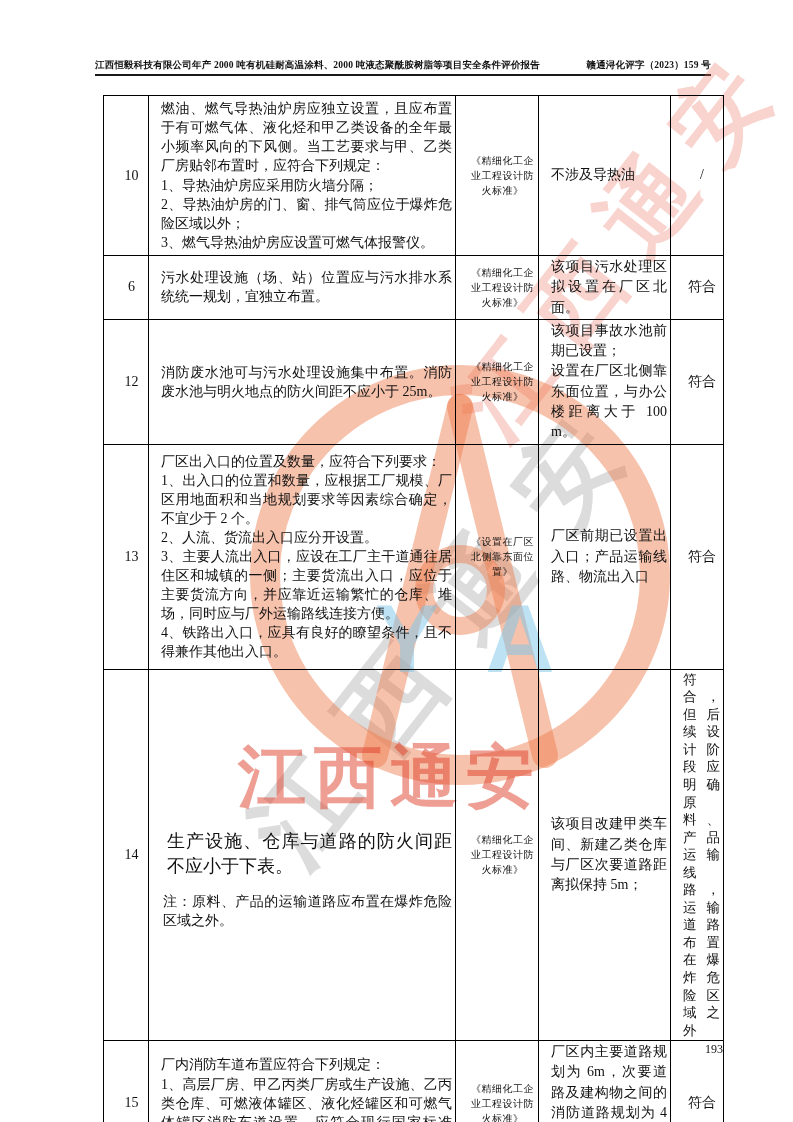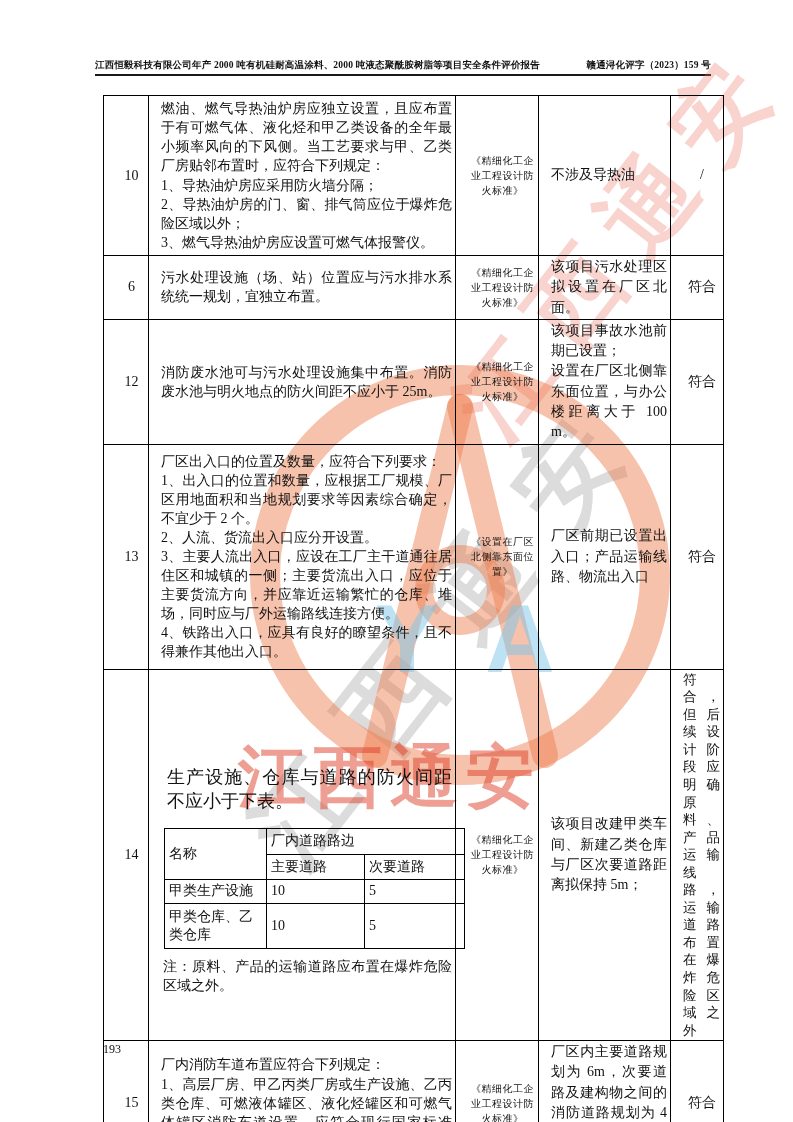"名称" table.inner-table { html: <table> <colgroup> <col> <col> <col> </colgroup> <tbody> <tr> <td>名称</td> <td>厂内道路路边</td> </tr> <tr> <td>主要道路</td> <td>次要道路</td> </tr> <tr> <td>甲类生产设施</td> <td>10</td> <td>5</td> </tr> <tr> <td>甲类仓库、乙类仓库</td> <td>10</td> <td>5</td> </tr> </tbody> </table> -> none }
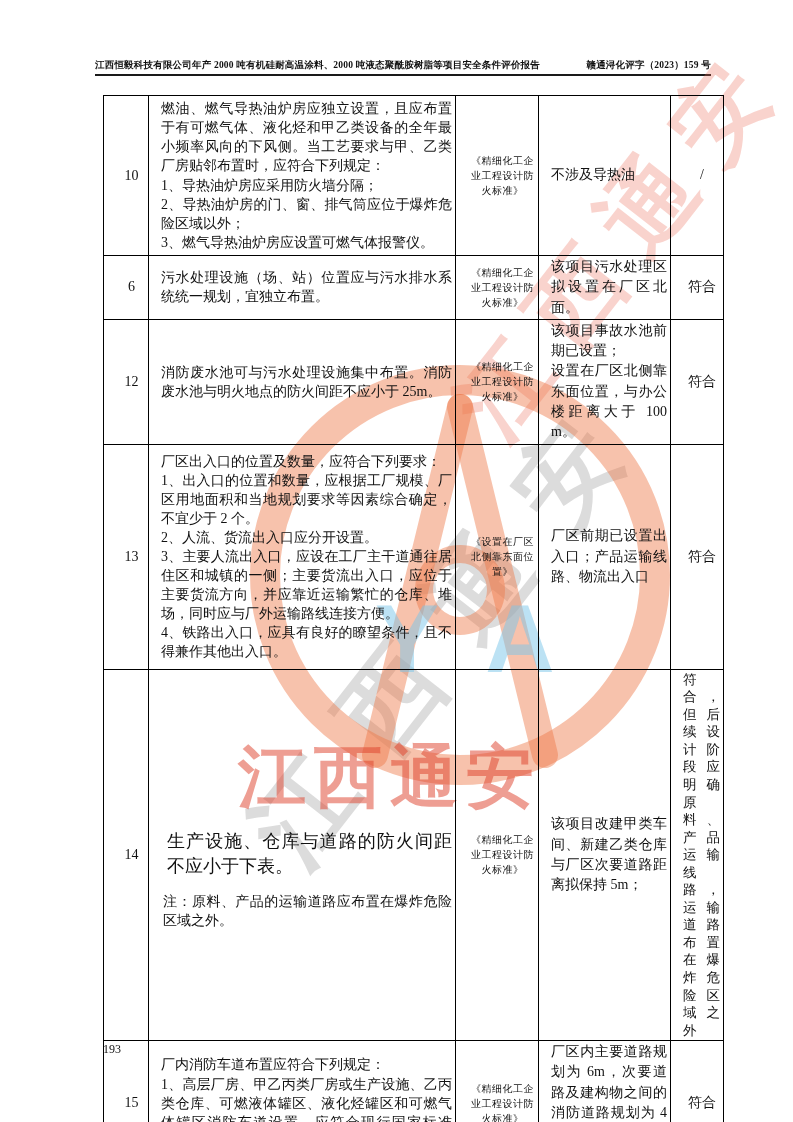"193" .page-footer { text-align: left -> right }
